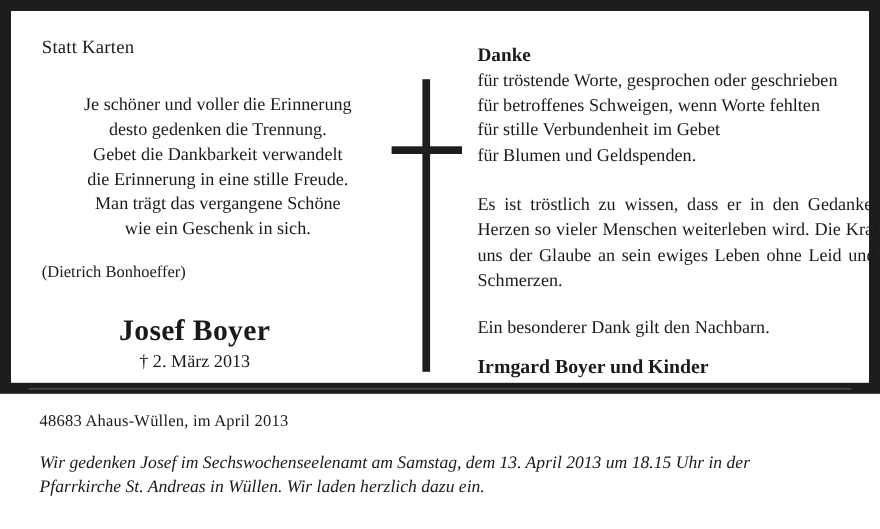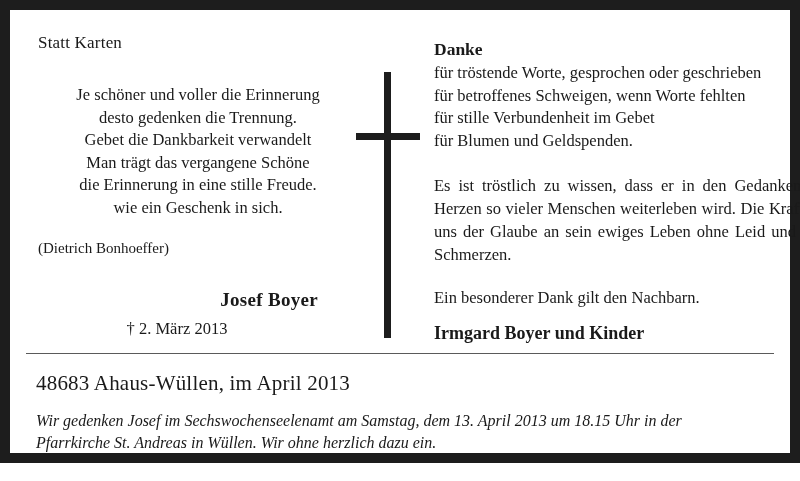"Statt Karten" .notice { height: 463px -> 358px }
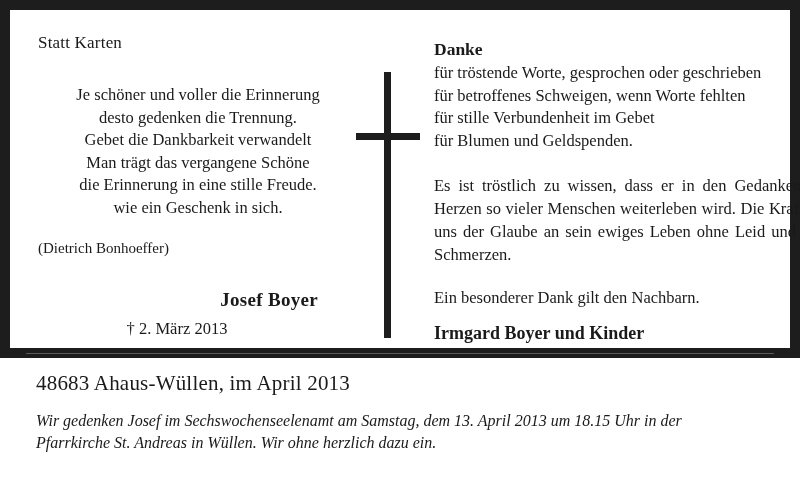"Man trägt das vergangene Schöne" div { order: before "die Erinnerung in eine stille" -> after "die Erinnerung in eine stille" }
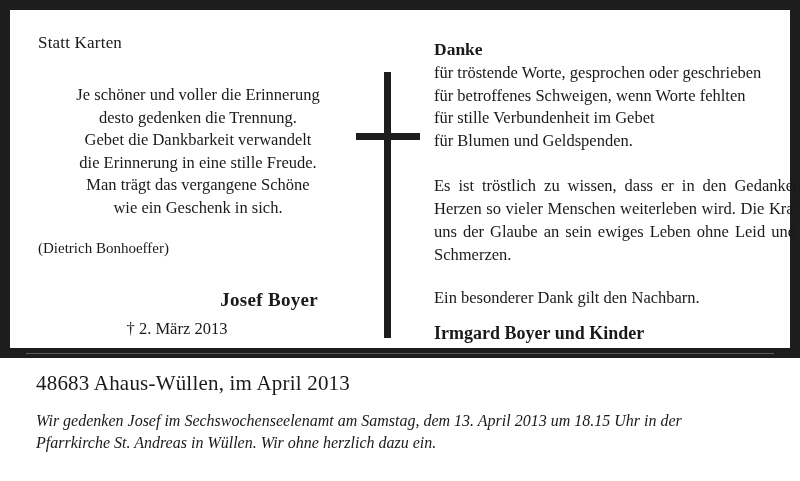"Josef Boyer" .deceased-name { font-size: 19px -> 27px; text-align: right -> none }
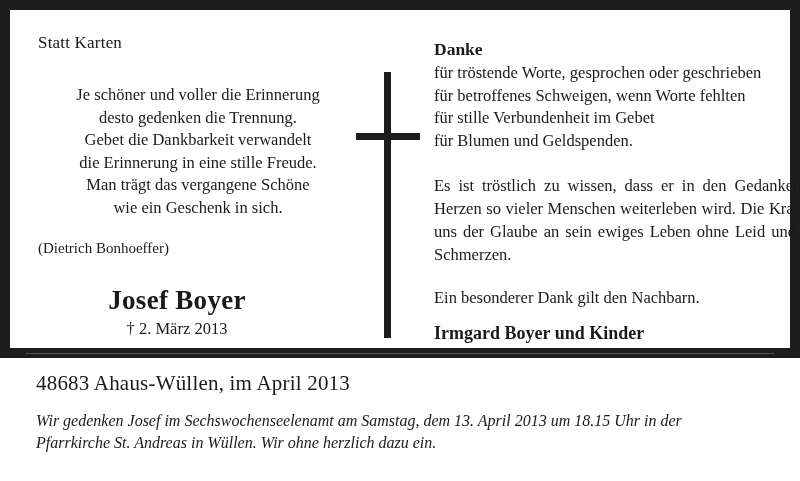"48683 Ahaus-Wüllen, im April 2013" .place-date { font-size: 21px -> 15px }
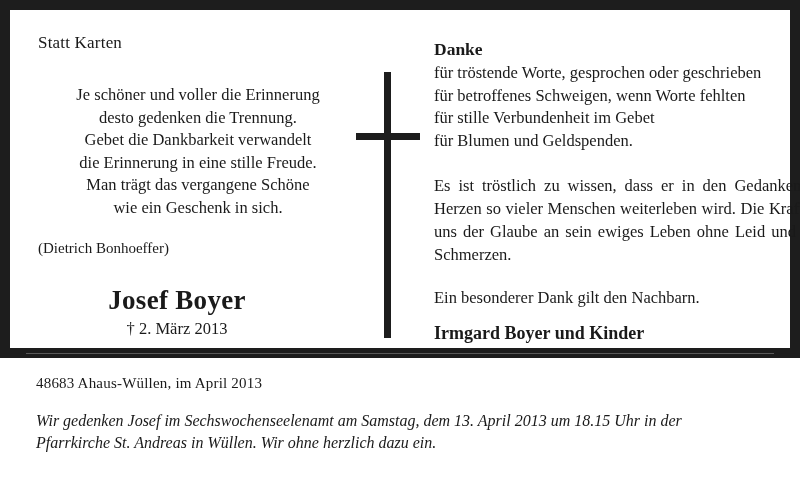"Pfarrkirche St. Andreas in Wüllen." div { text: ohne -> laden }
